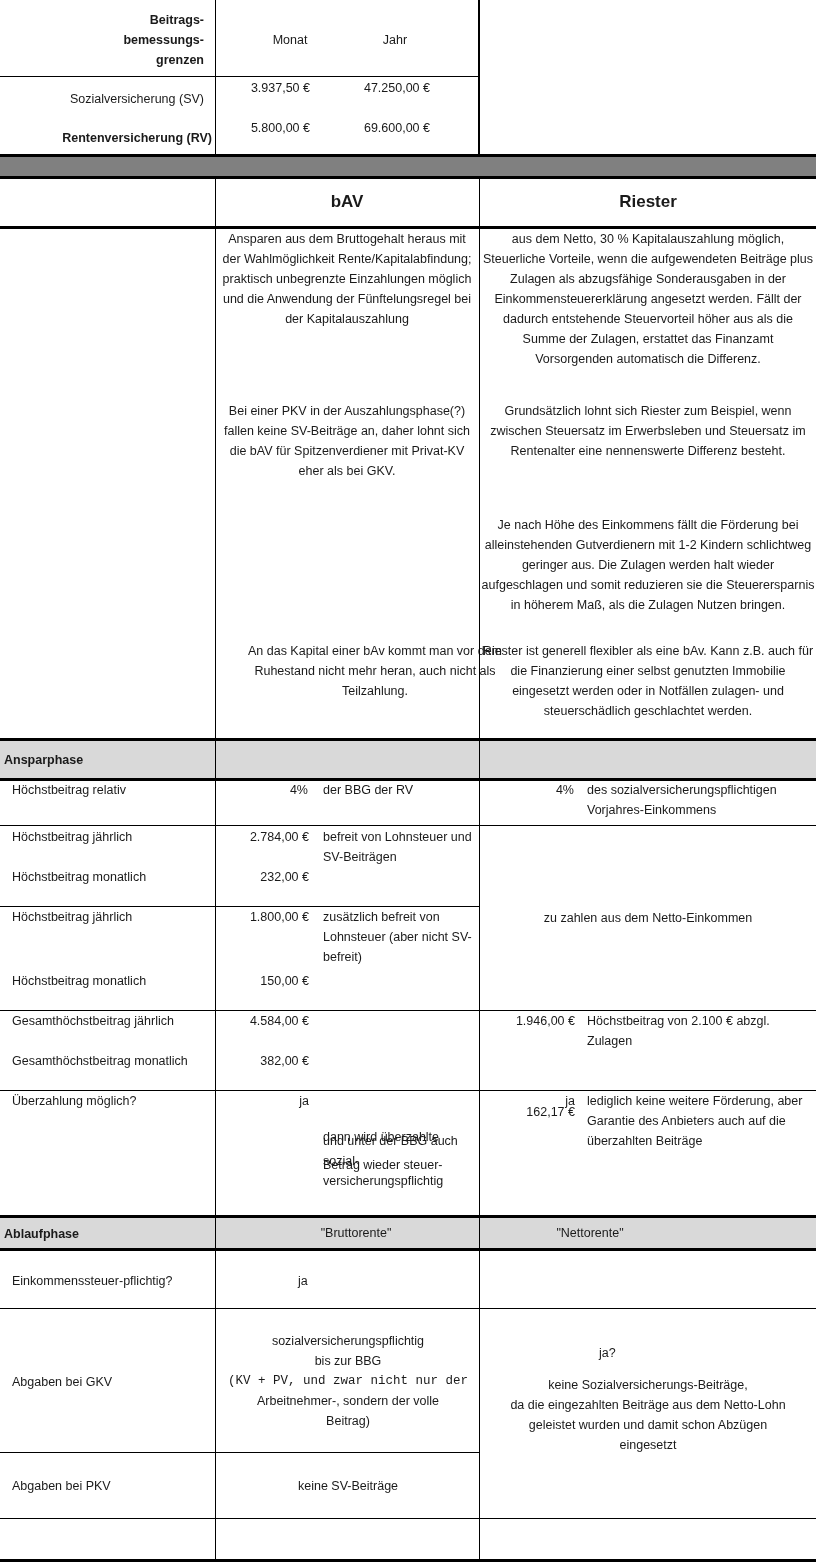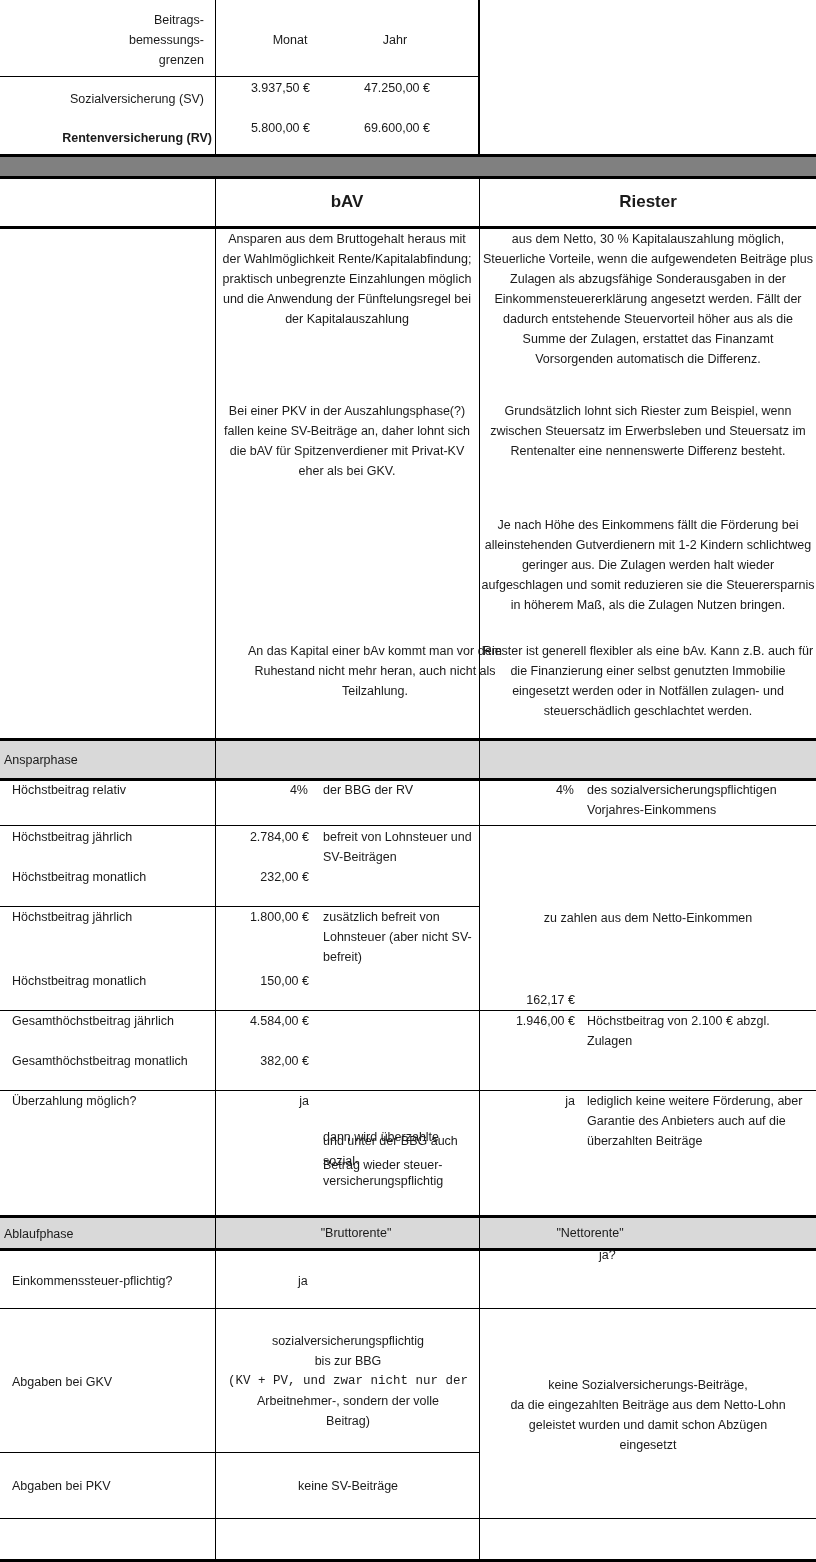"Beitrags-" .b { font-weight: normal -> bold }
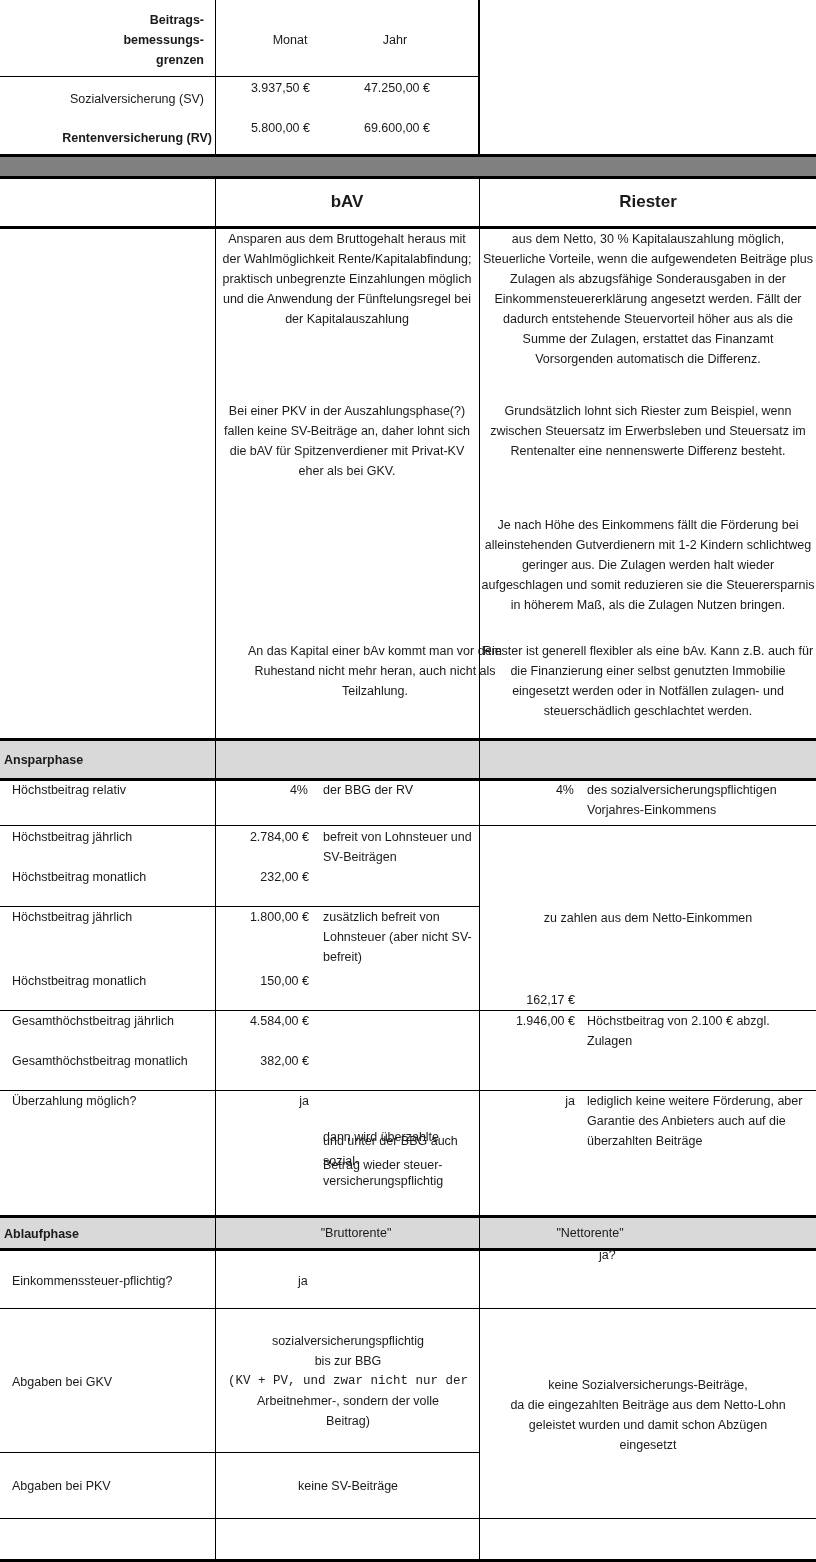"162,17 €" div.txt { top: 990px -> 1102px }
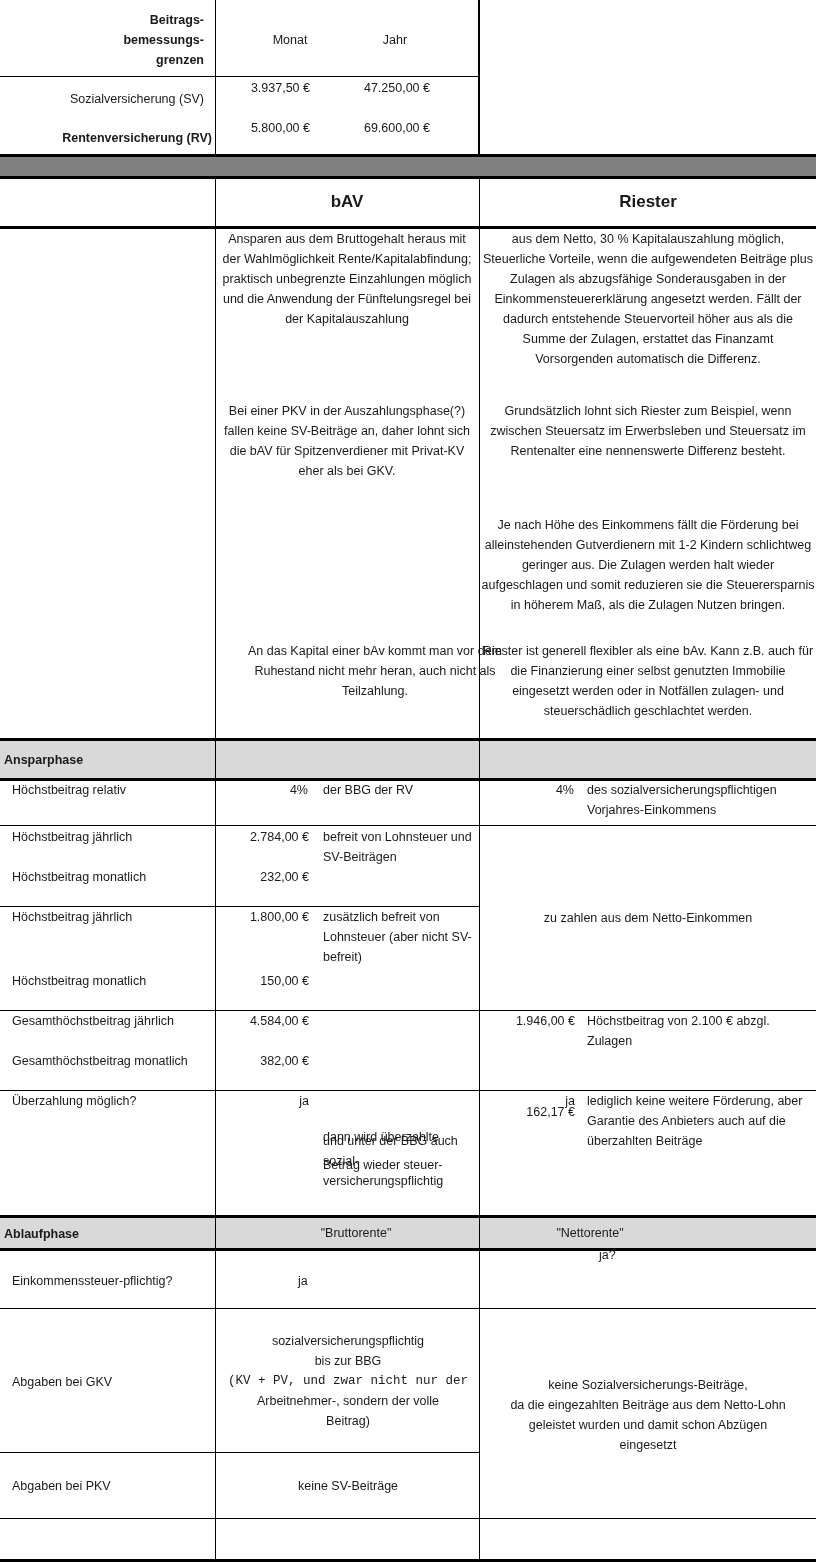"ja?" div.txt { top: 1245px -> 1343px }
